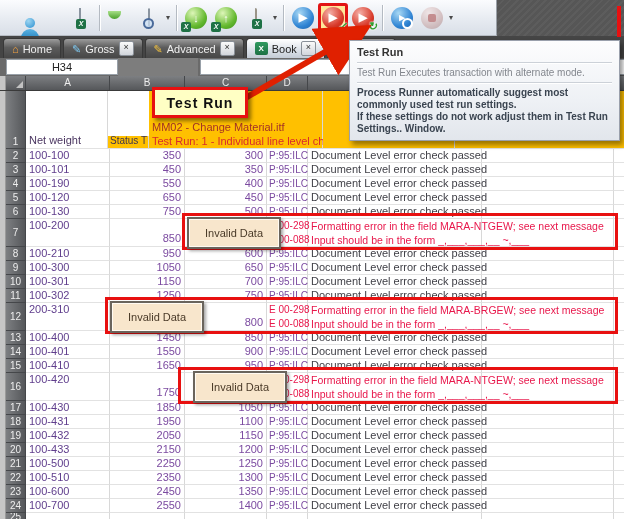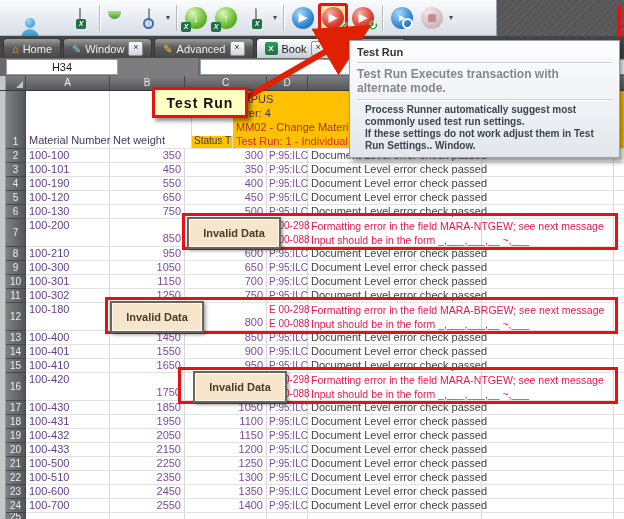"Window" span { text: Window -> Gross }
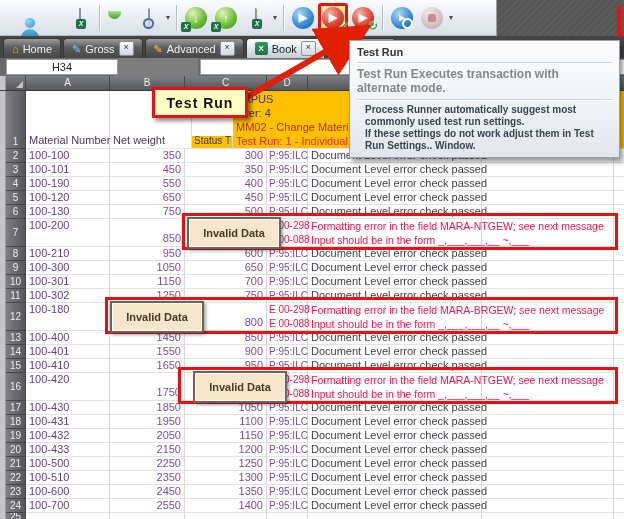"Test Run Executes transaction with" .tt-sub { font-size: 12px -> 10px; font-weight: bold -> none }
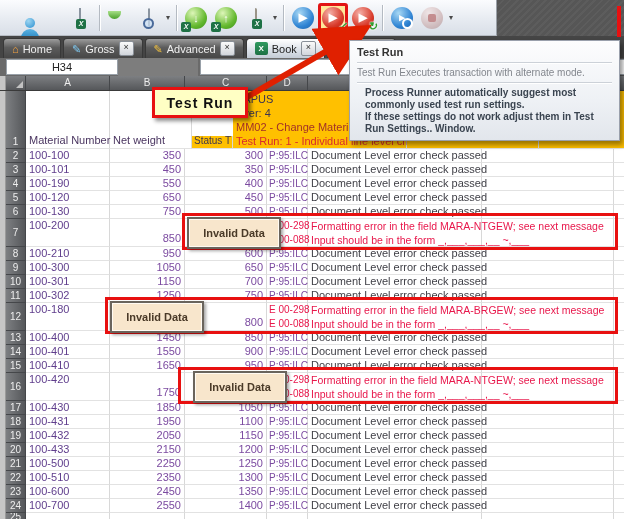"Process Runner automatically suggest" .tt-body { margin-left: 8px -> none }
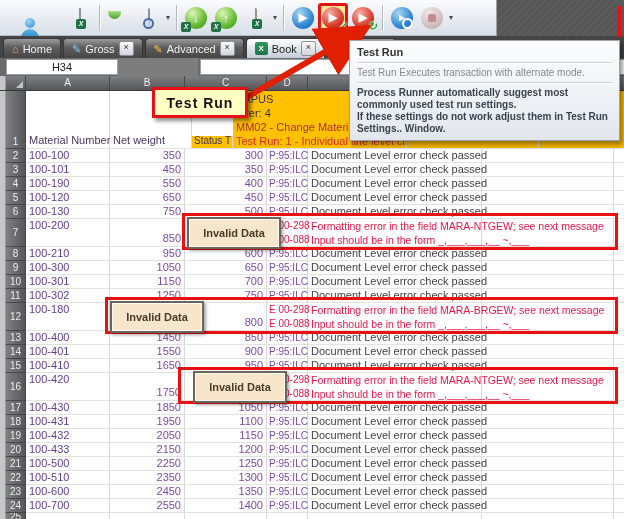"Material Number" div.cell { html: <div>Material Number</div> -> none }
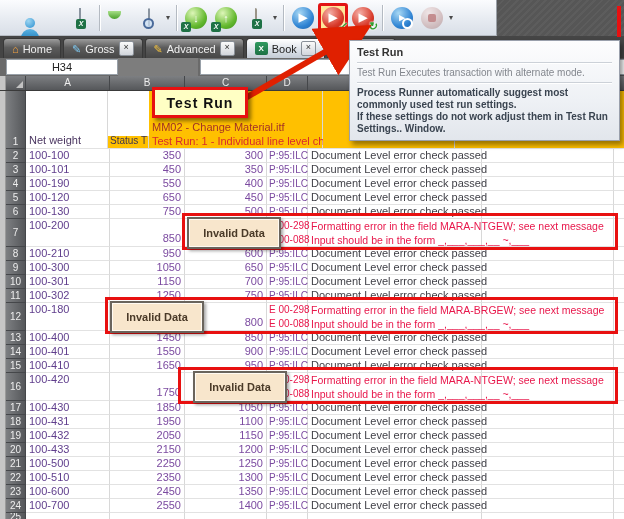"Invalid Data" .ilabel { font-weight: bold -> none }
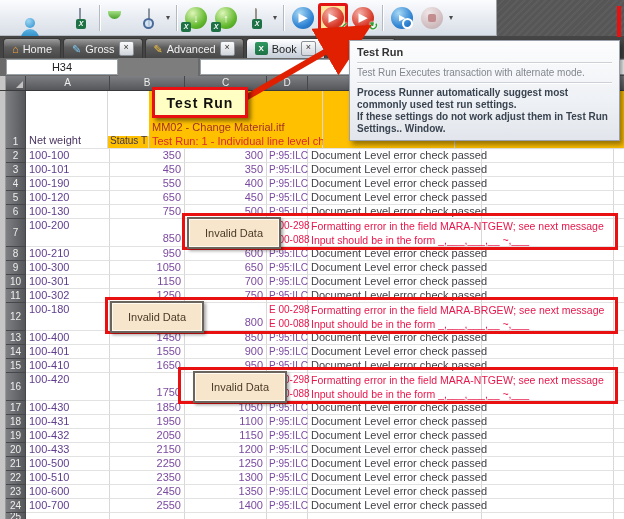"100-180" div.cell { text: 100-180 -> 200-310 }
